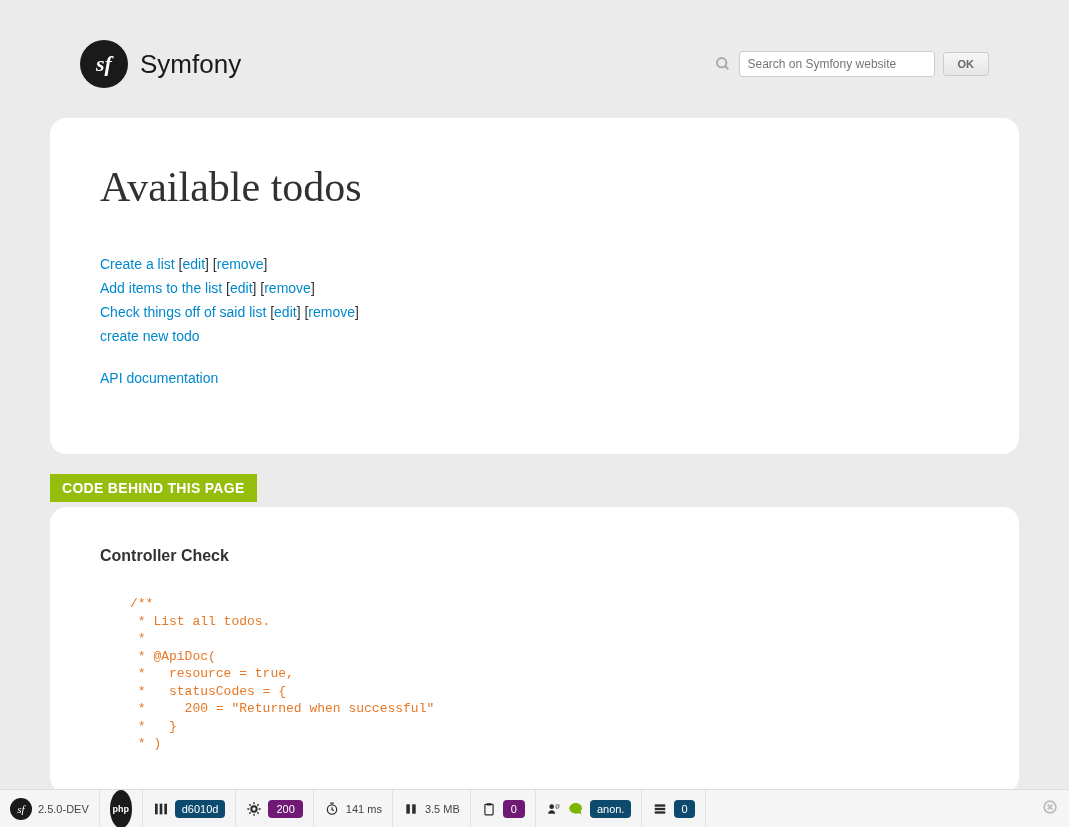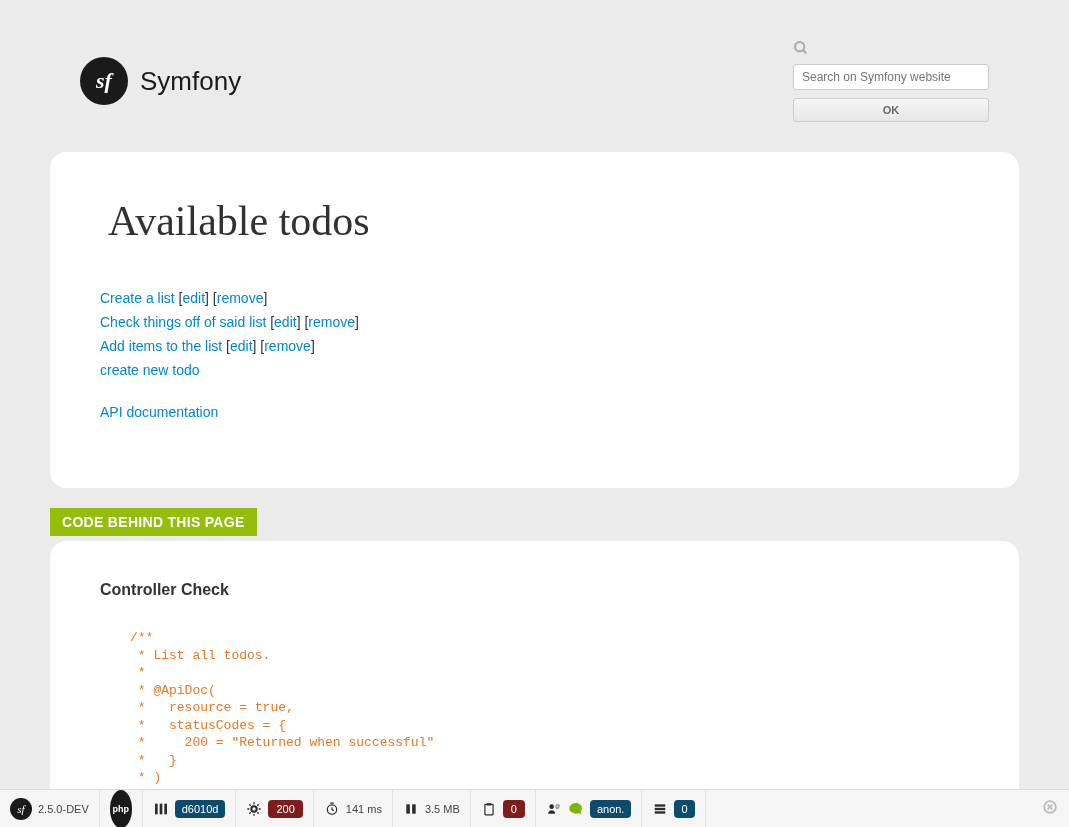"Search on Symfony website" .search-area { align-items: none -> center; flex-direction: column -> none }
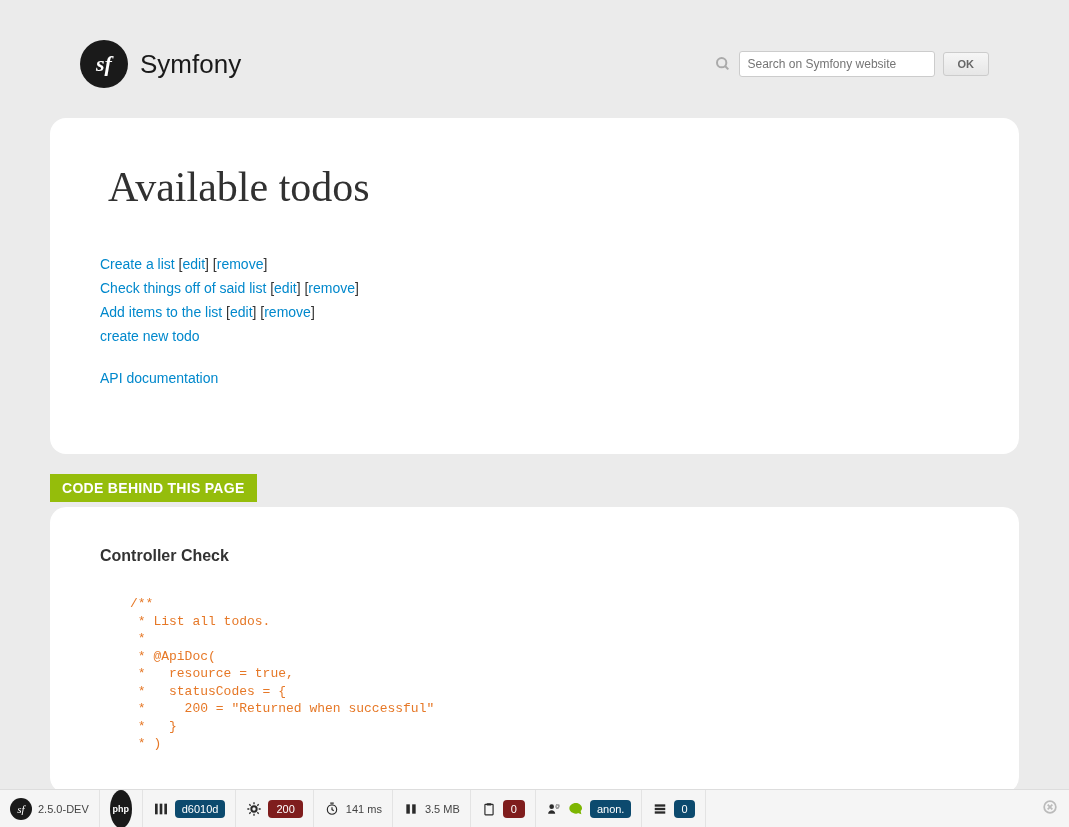"Available todos" .page-title { margin-left: 8px -> none }
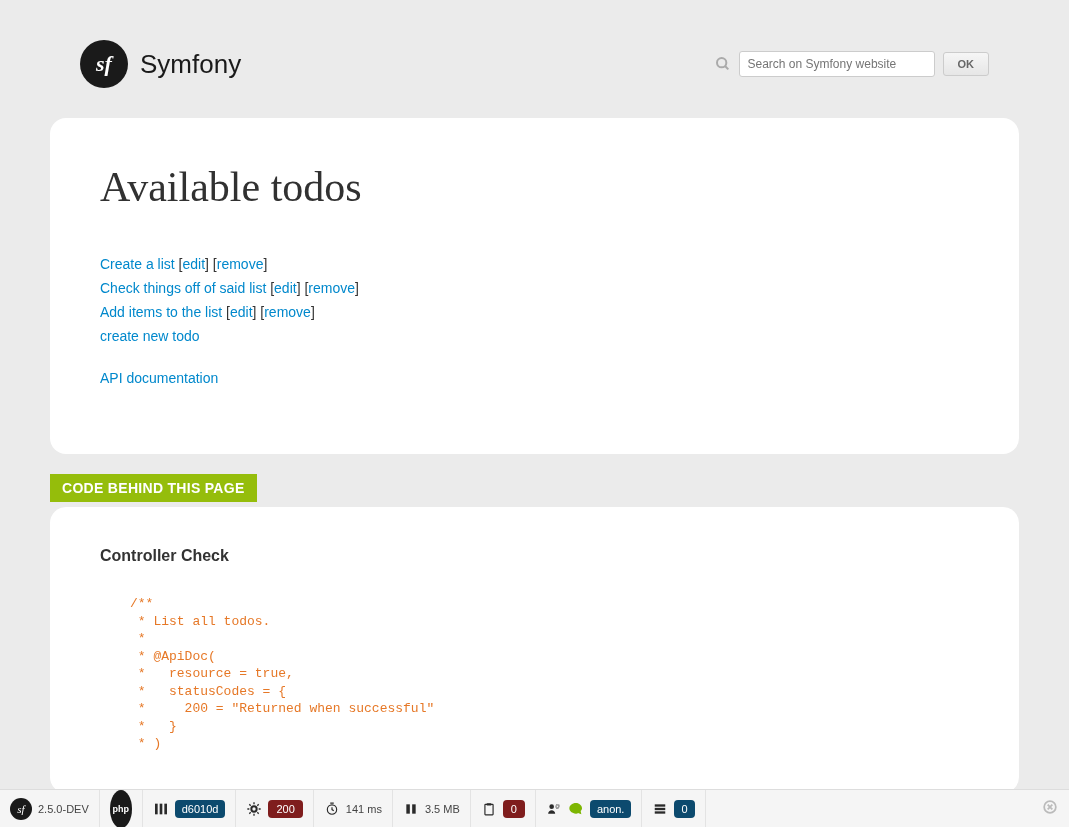"Check things off of said" div.list-item { order: before "Add items to the list" -> after "Add items to the list" }
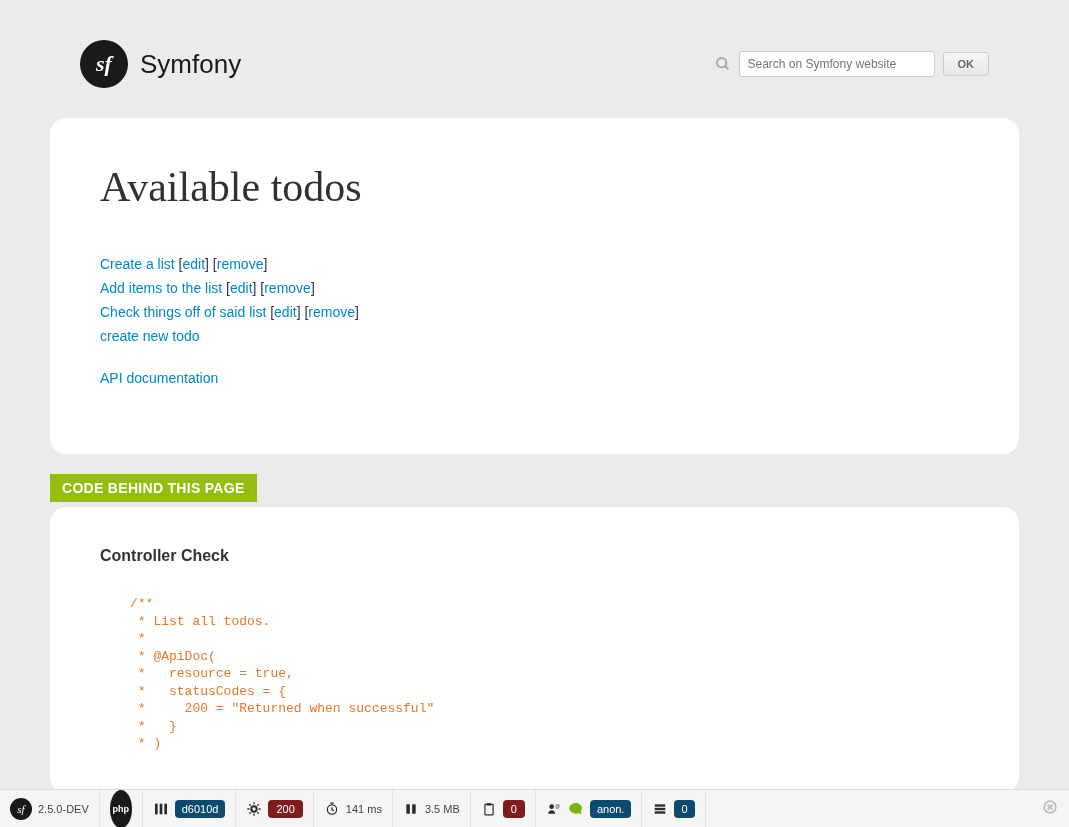"200" .tb-green-badge { background: #7f1d1d -> #701a75 }
